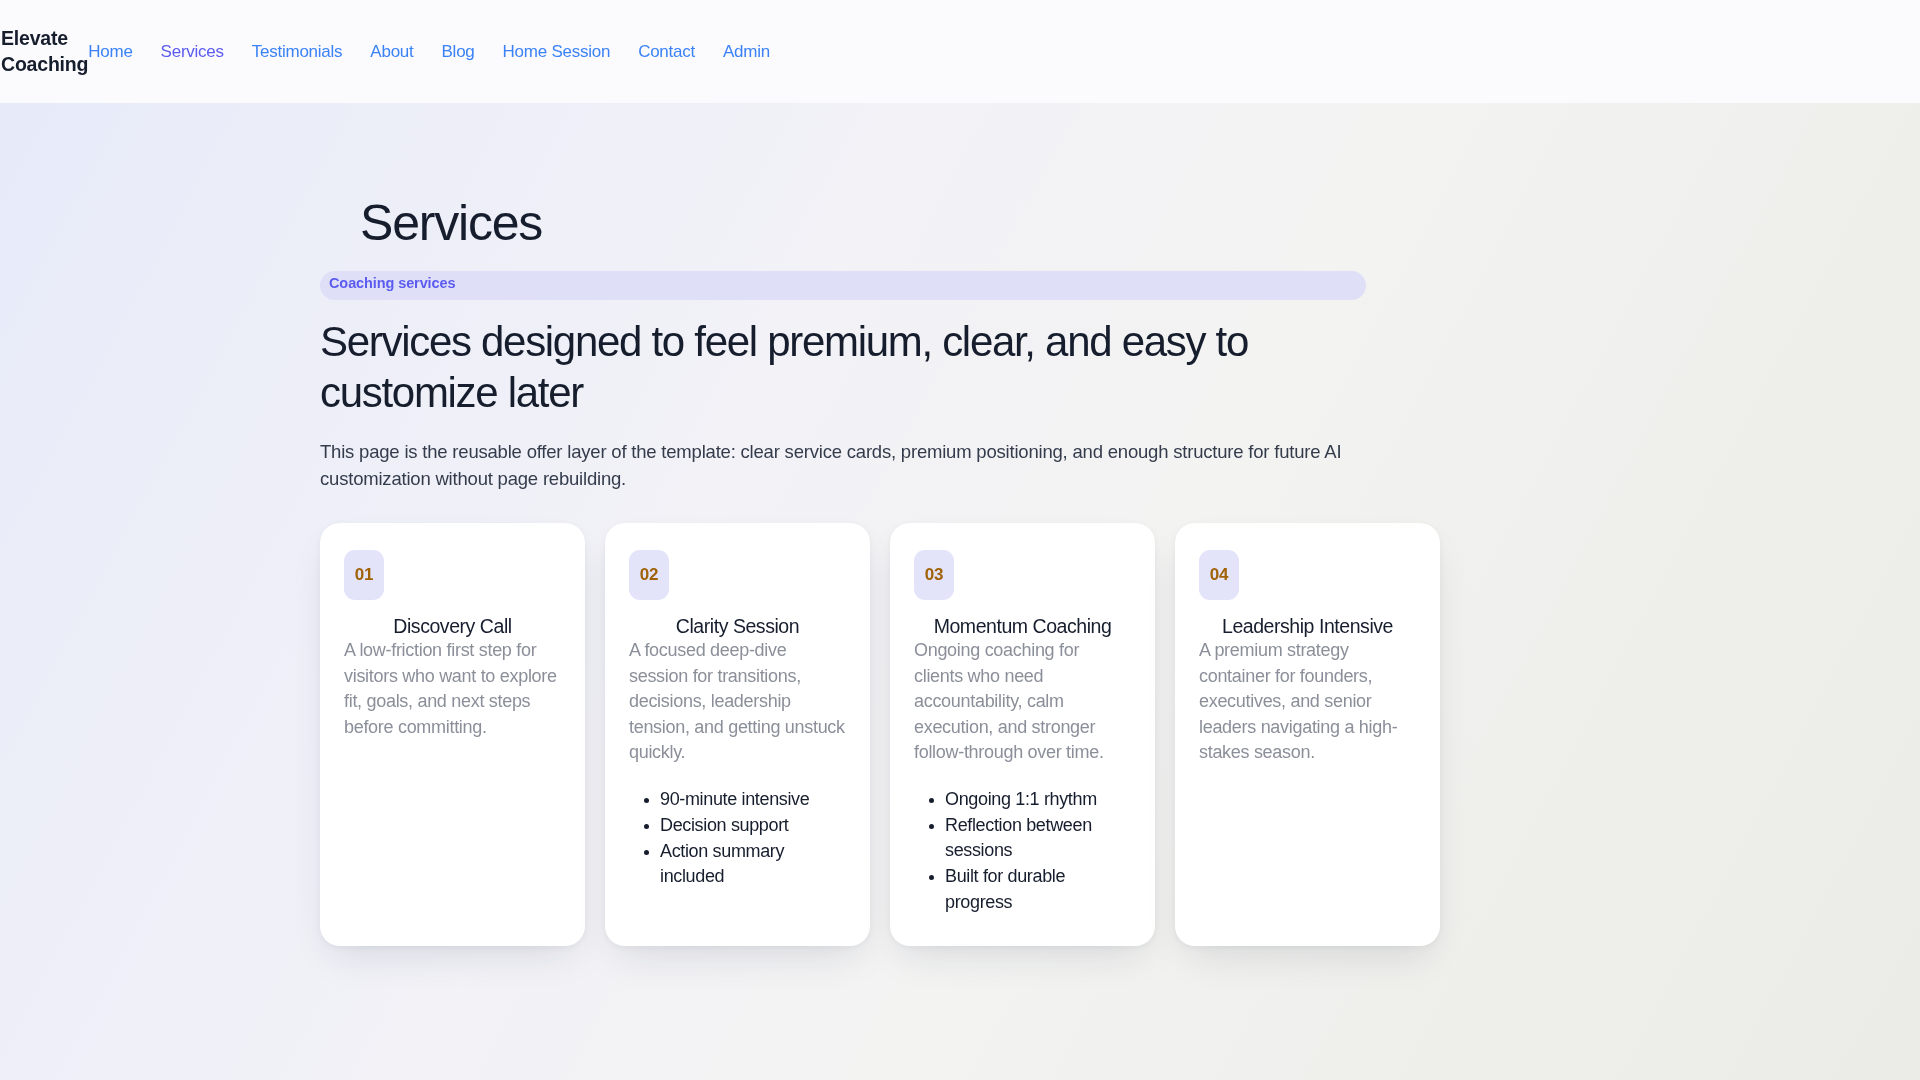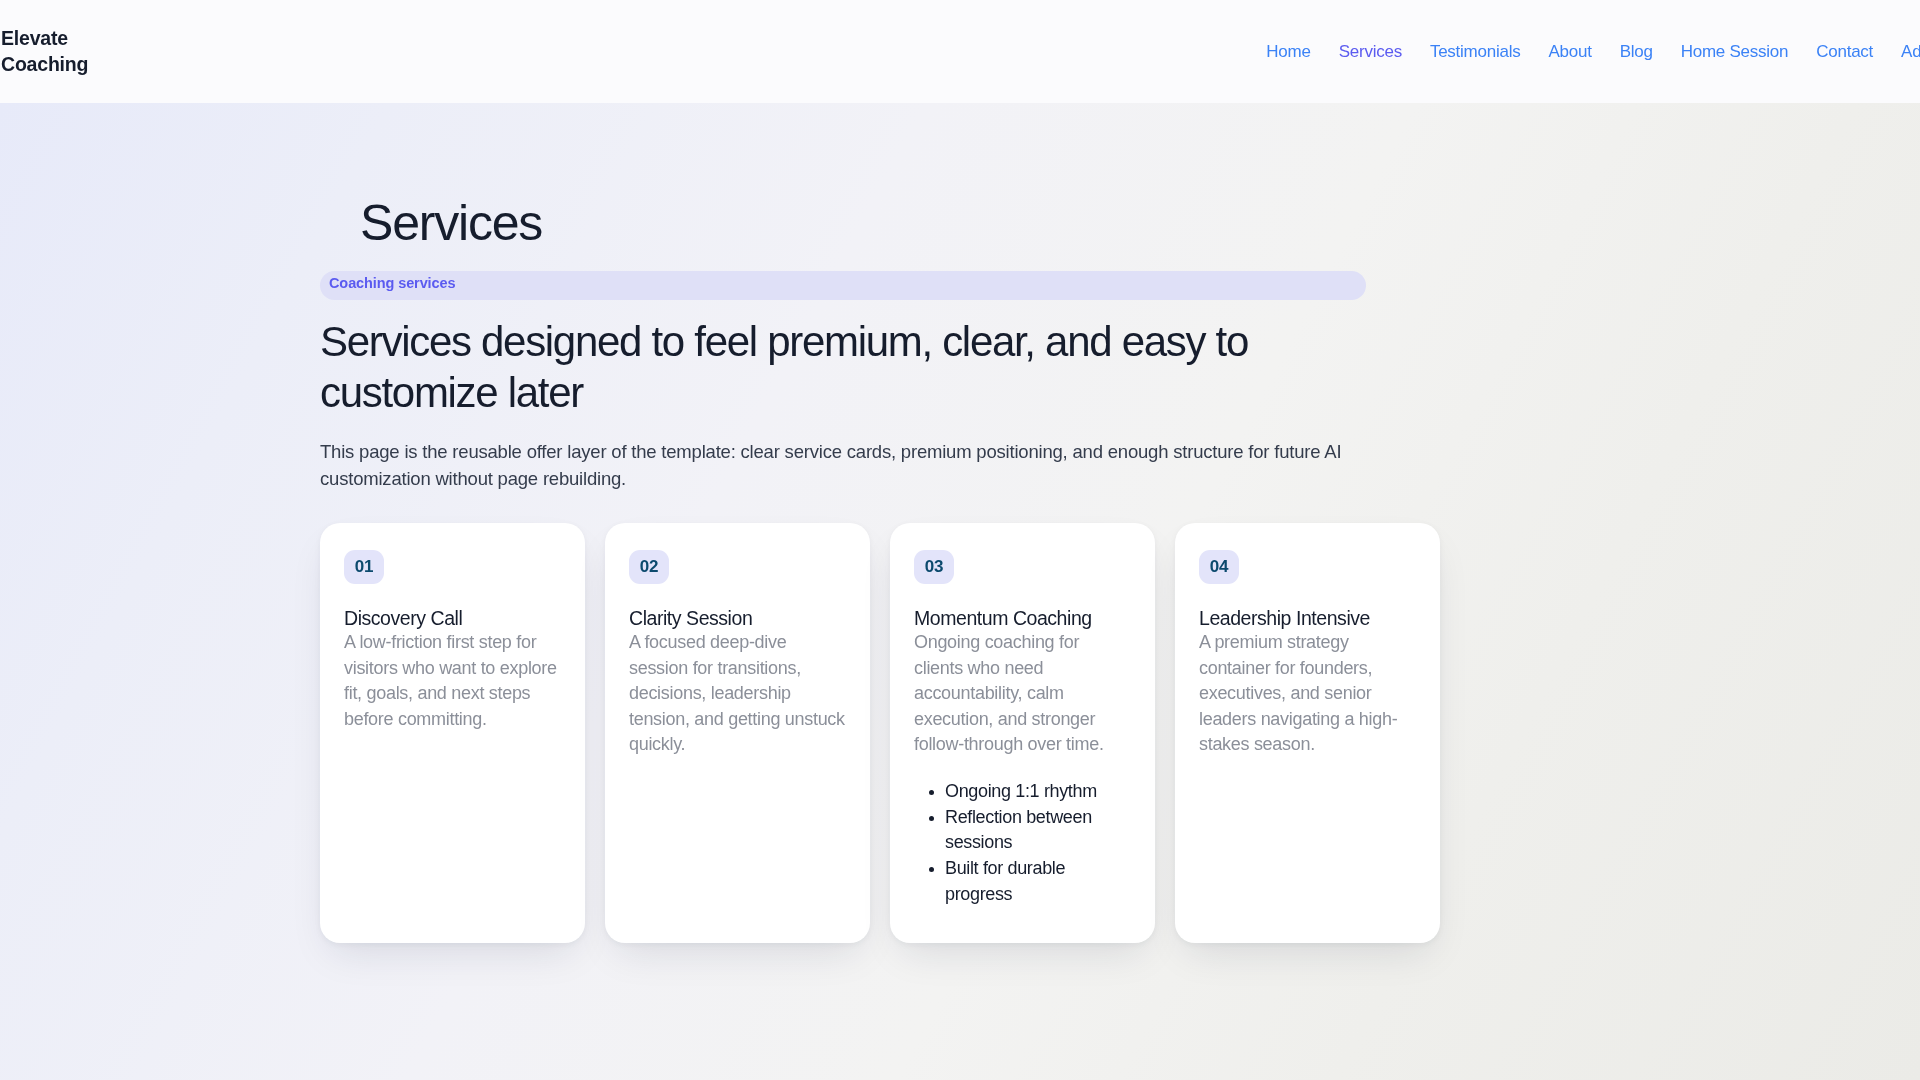"Elevate" .site-header { justify-content: space-between -> none }
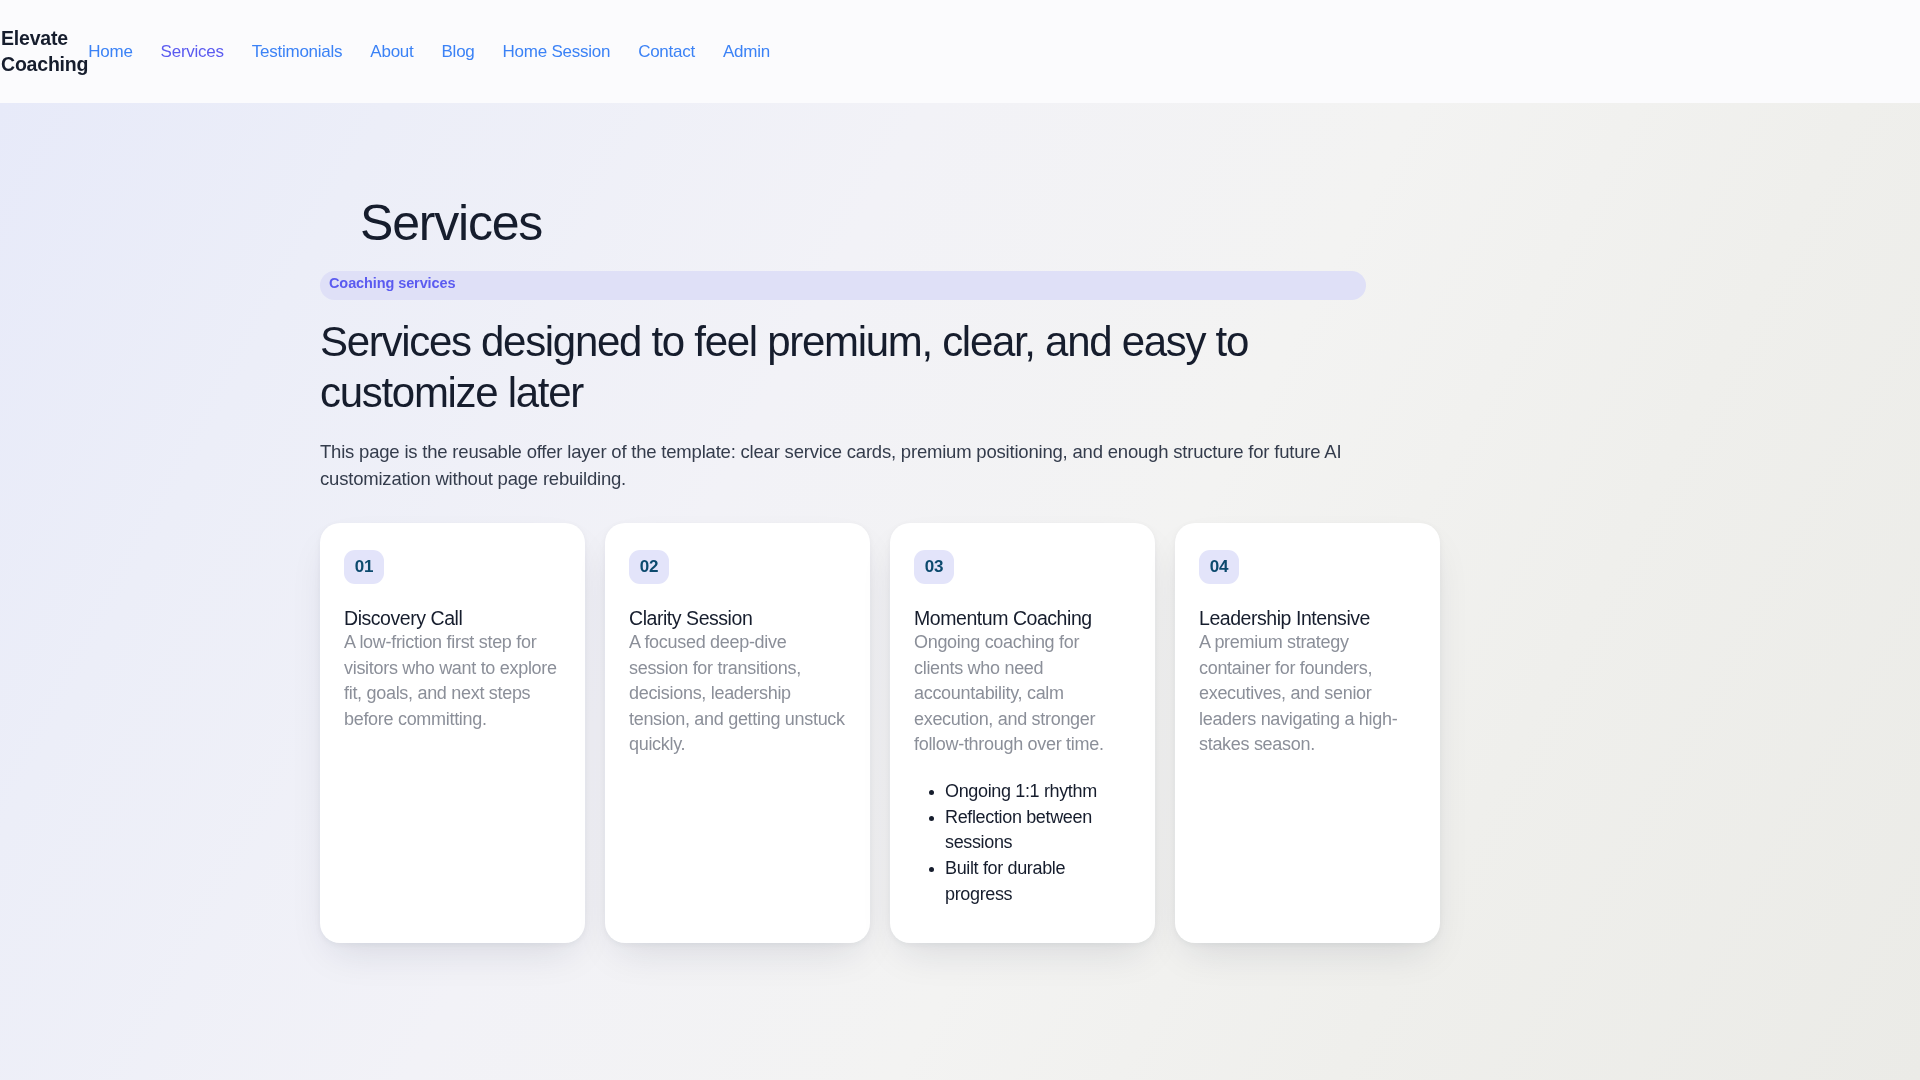"01" .card-num { color: #0c4a6e -> #a16207; height: 34px -> 50px }
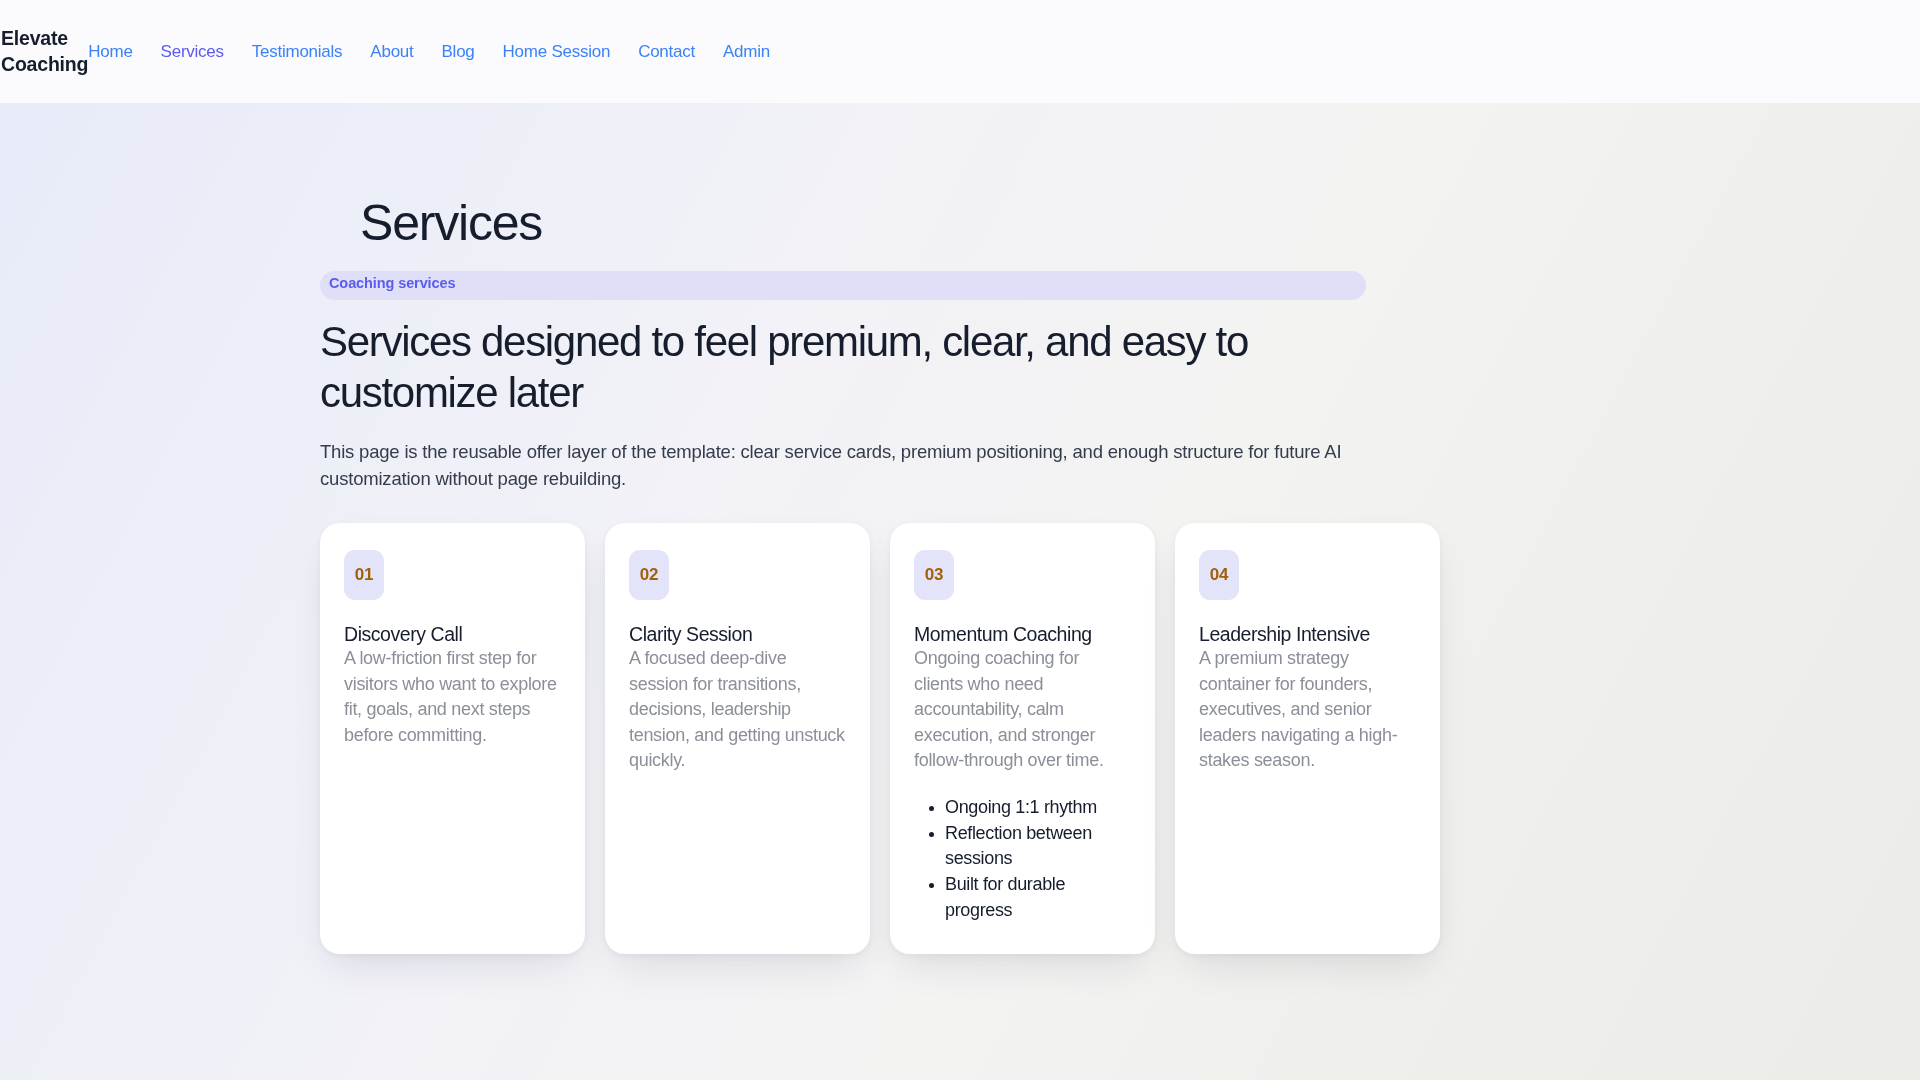"Discovery Call" .card-title { margin-top: 23px -> 15px; text-align: none -> center }
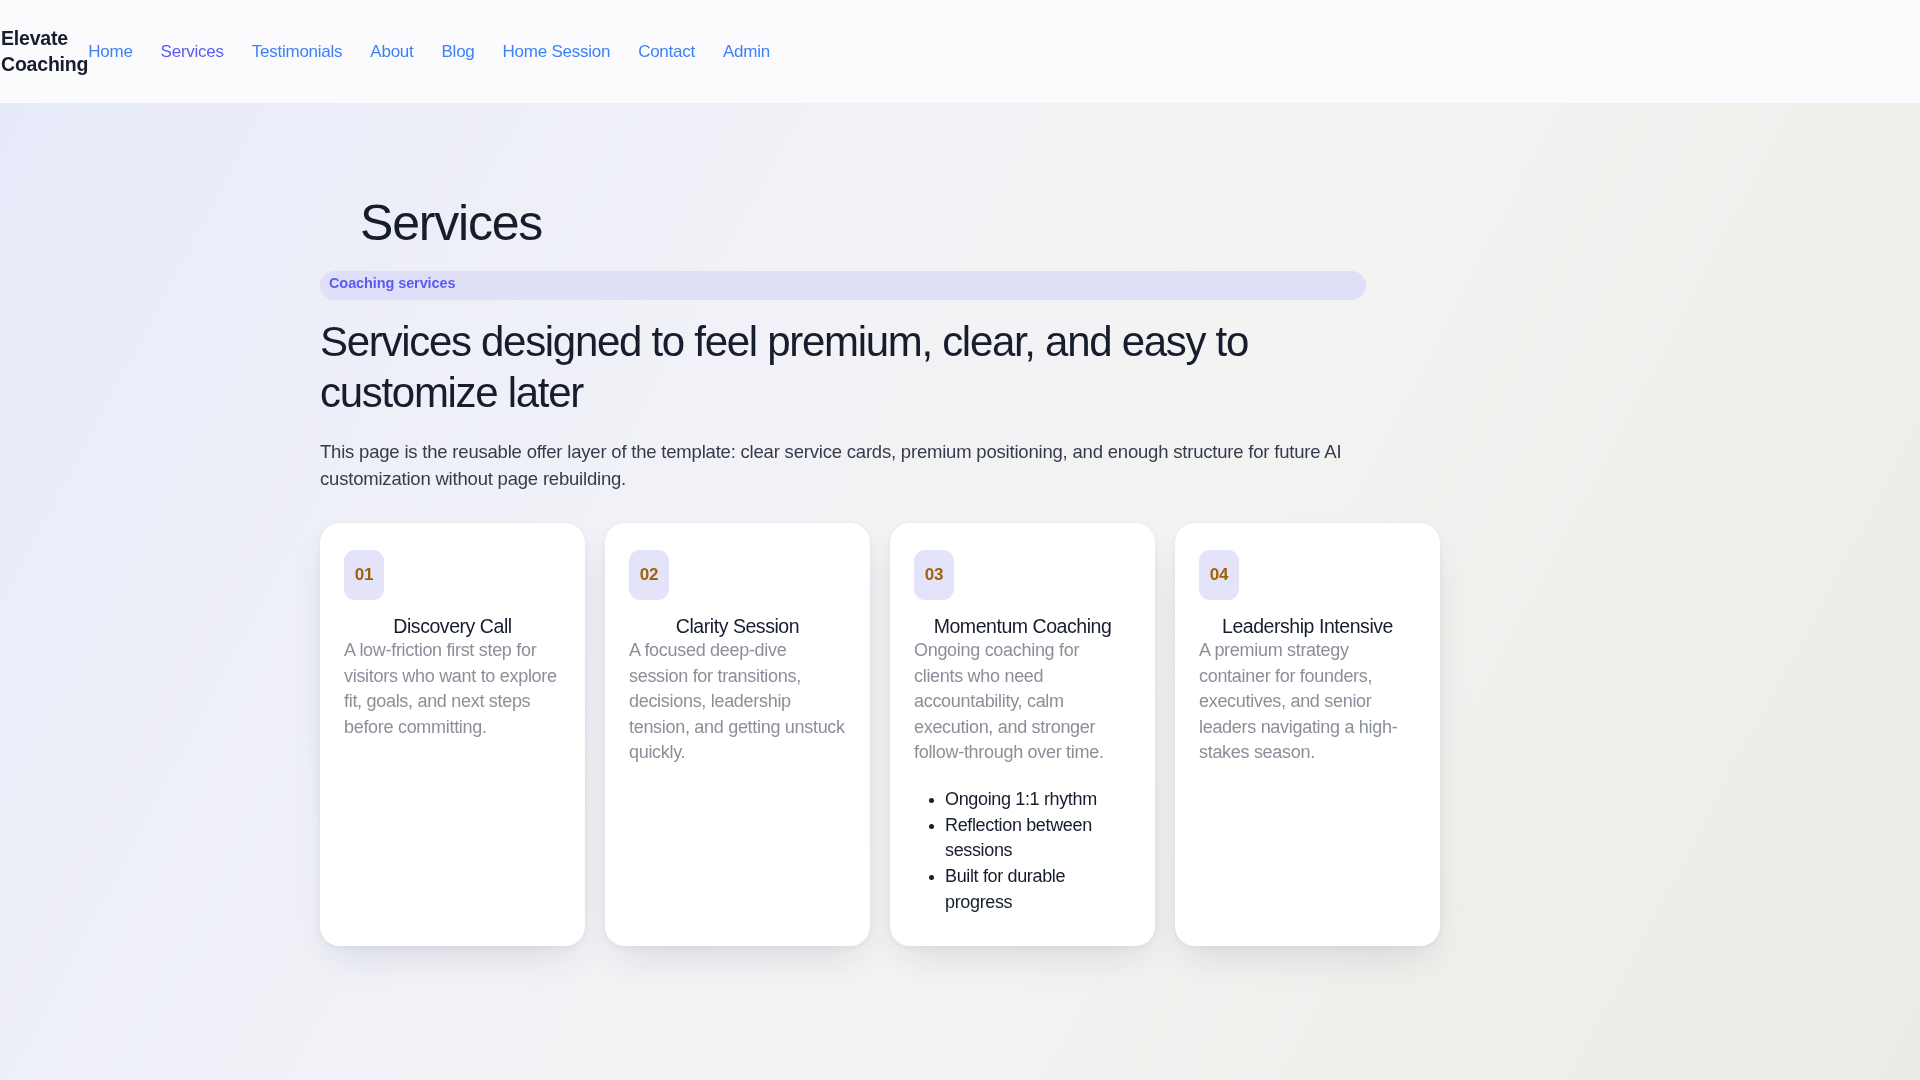"90-minute intensive" ul.card-list { html: none -> <ul> <li>90-minute intensive</li> <li>Decision support</li> <li>Action summary included</li> </ul> }
